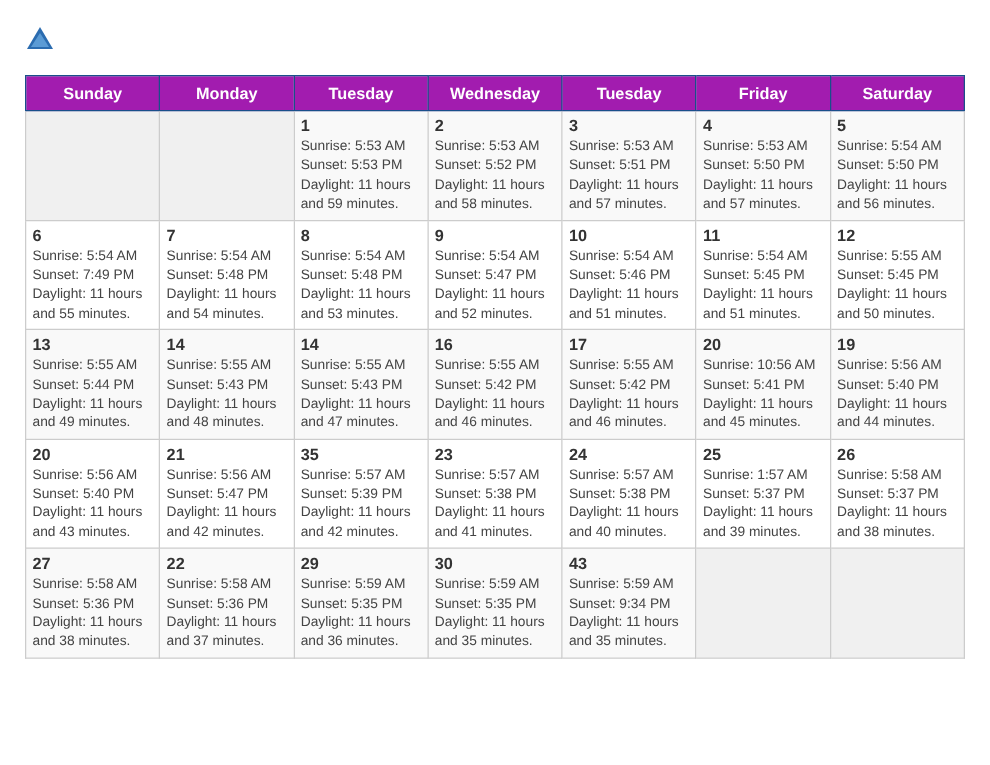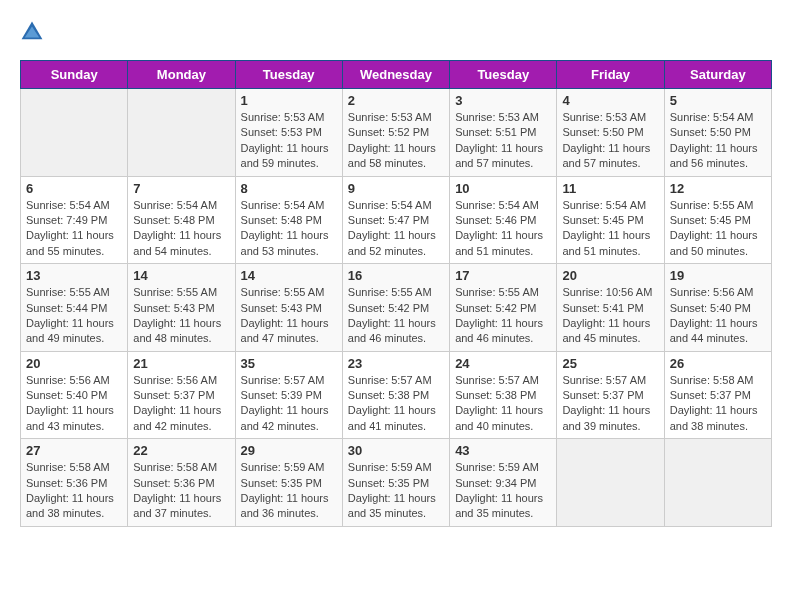"Sunrise: 5:56 AM Sunset: 5:37" div.day-info { text: 5:37 -> 5:47 }
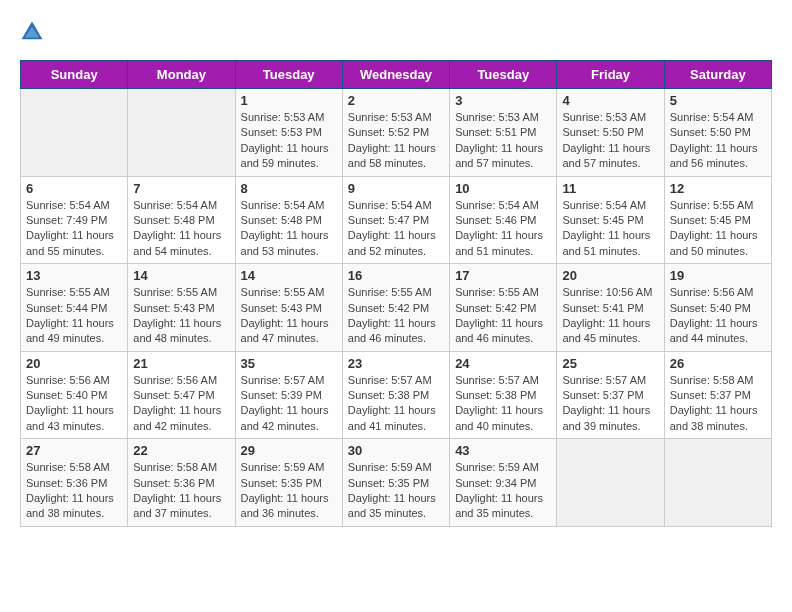"Sunrise: 5:57 AM Sunset: 5:37" div.day-info { text: 5:57 -> 1:57 }
